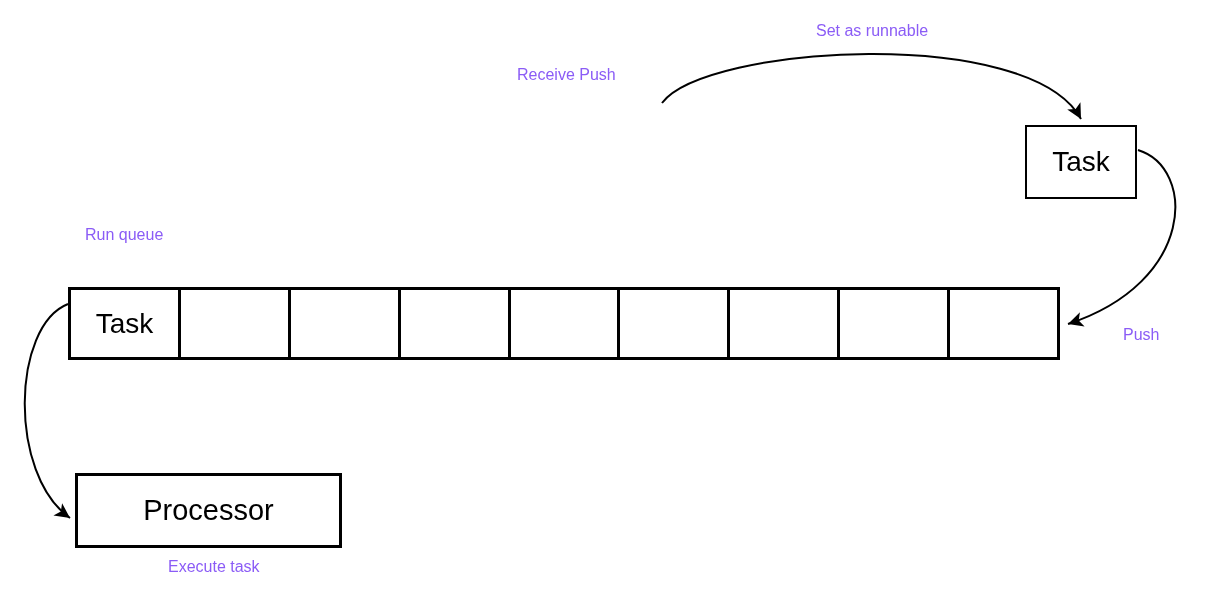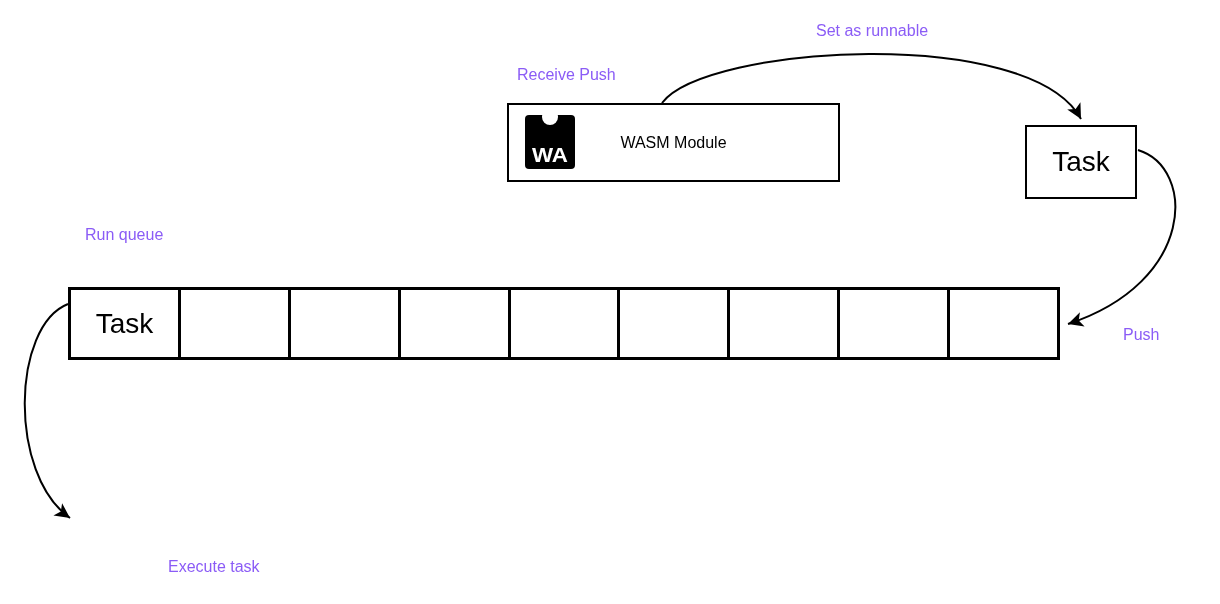"WA" div.box { html: <div> <svg> <rect></rect> <circle></circle> <text>WA</text> </svg> <span>WASM Module</span> </div> -> none }
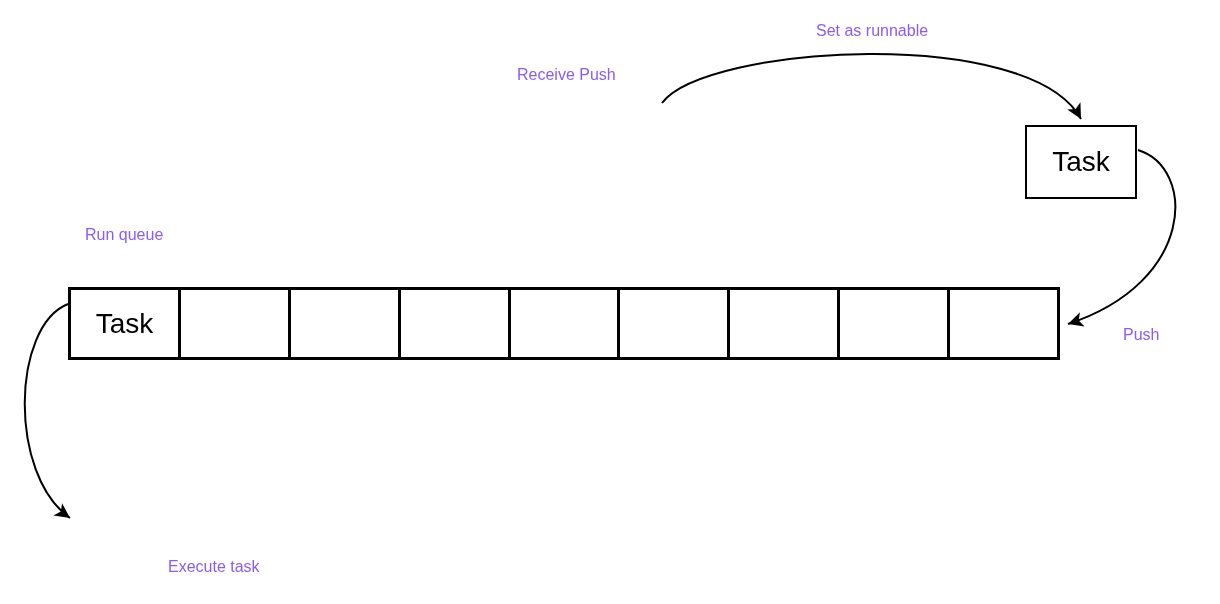"Processor" div.box { html: none -> <div> <span>Processor</span> </div> }
